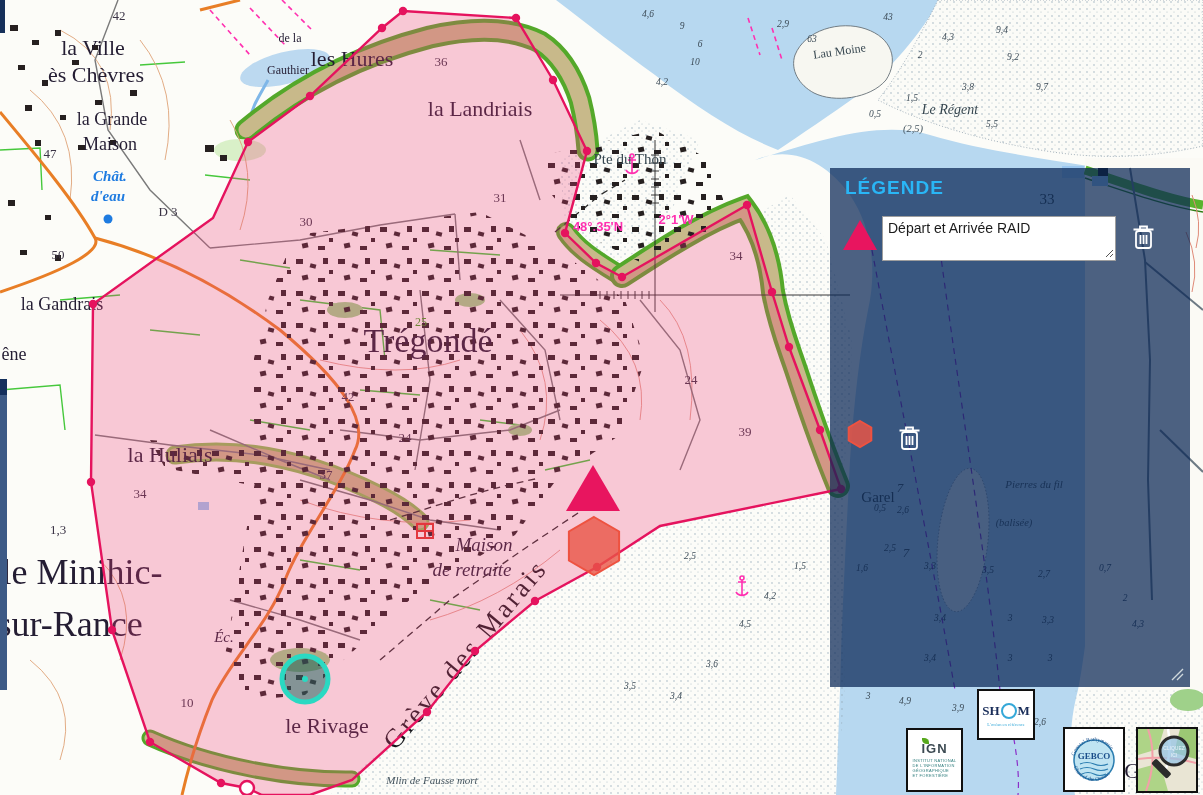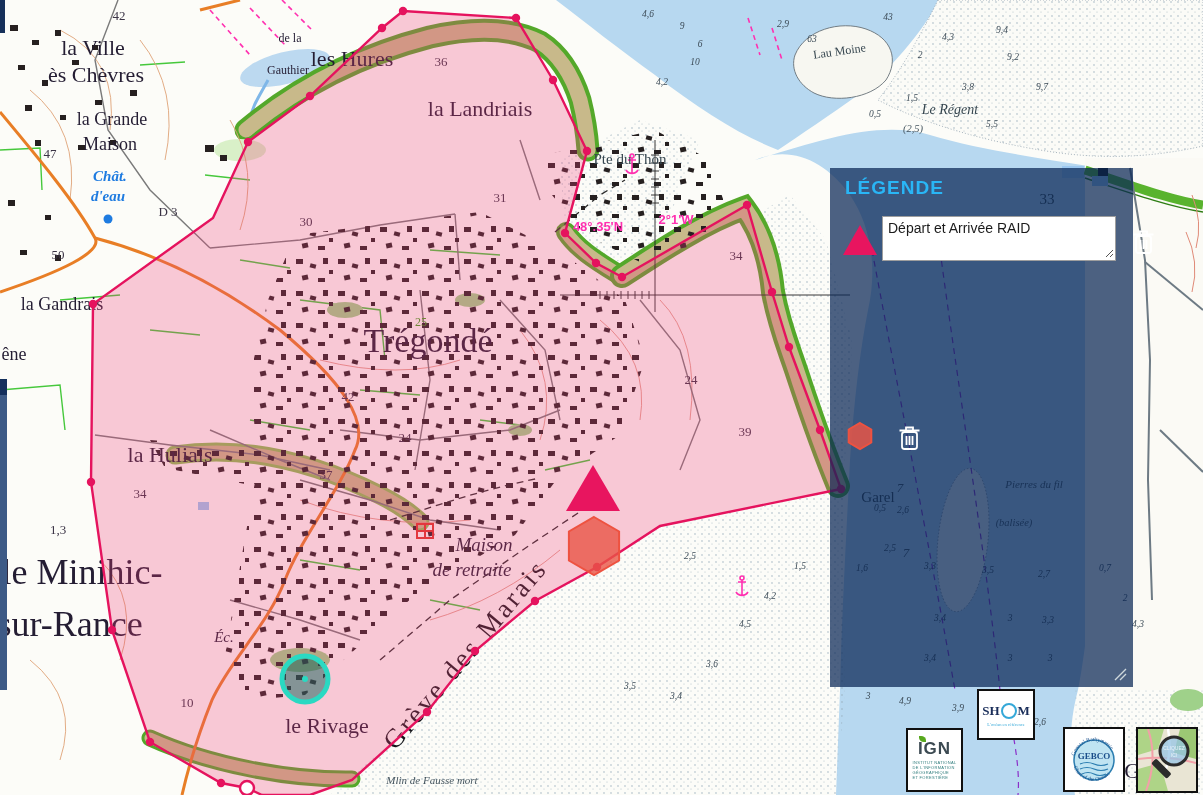"LÉGENDE" .legend-panel { width: 303px -> 360px }
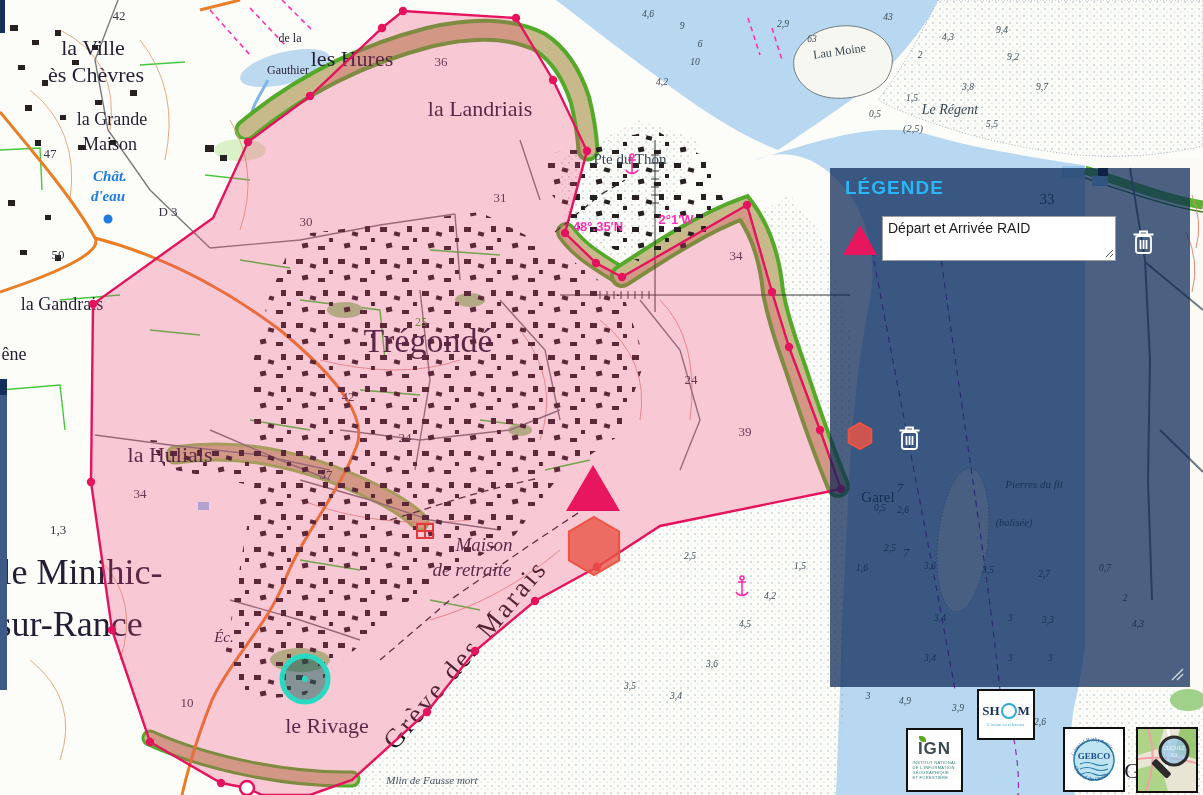"Départ et Arrivée RAID" .legend-row { align-items: center -> flex-start }
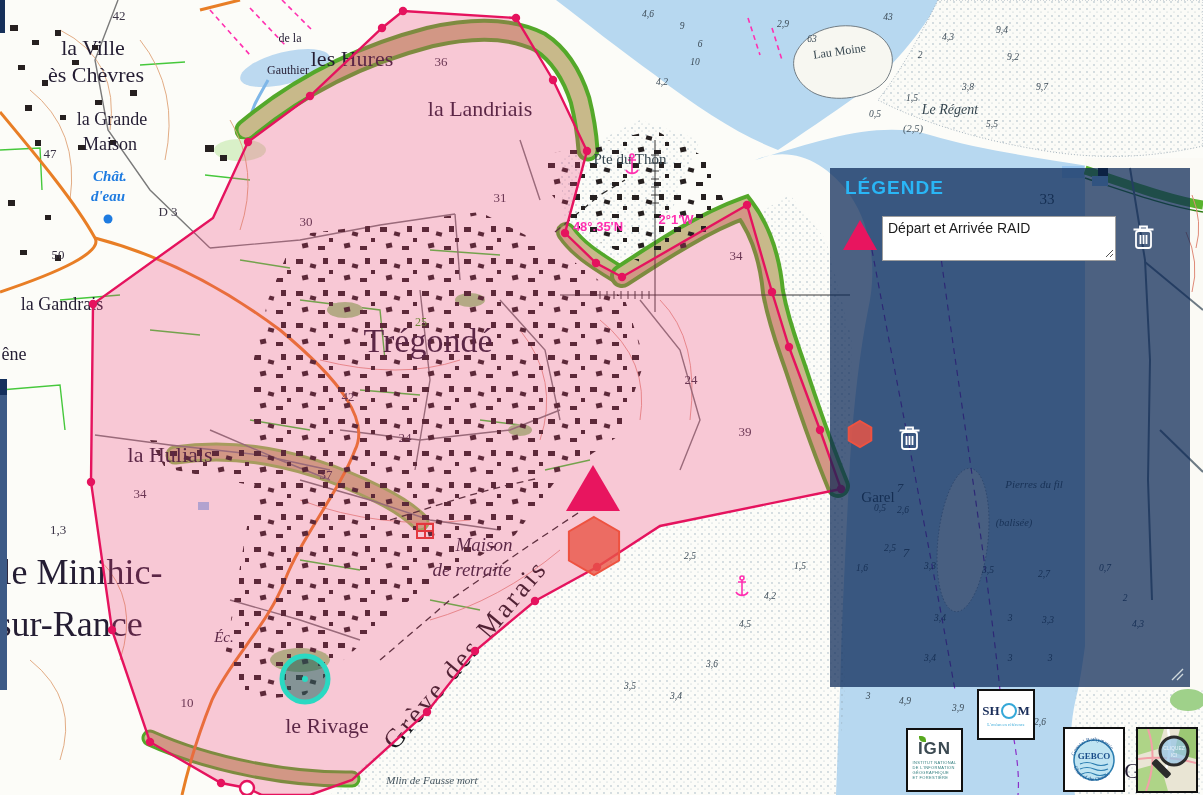"IGN" .ign-word { font-size: 17px -> 13px }
